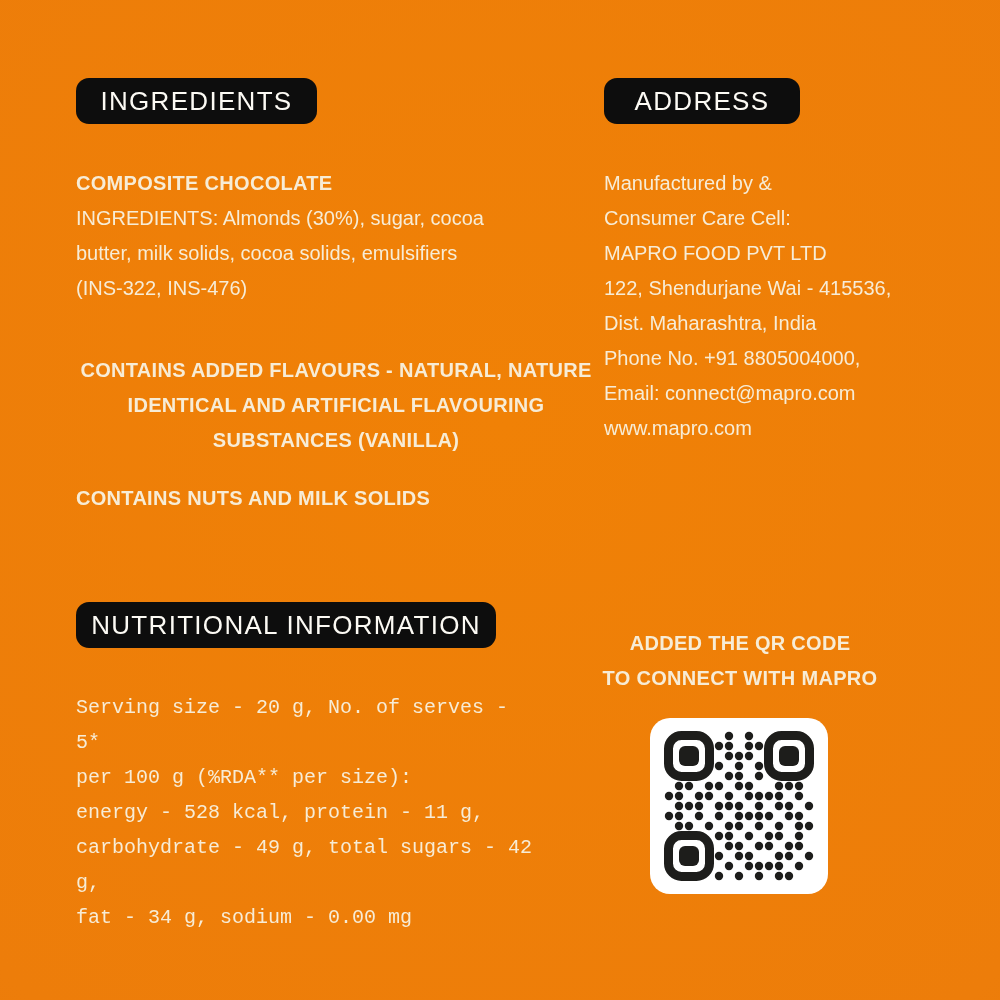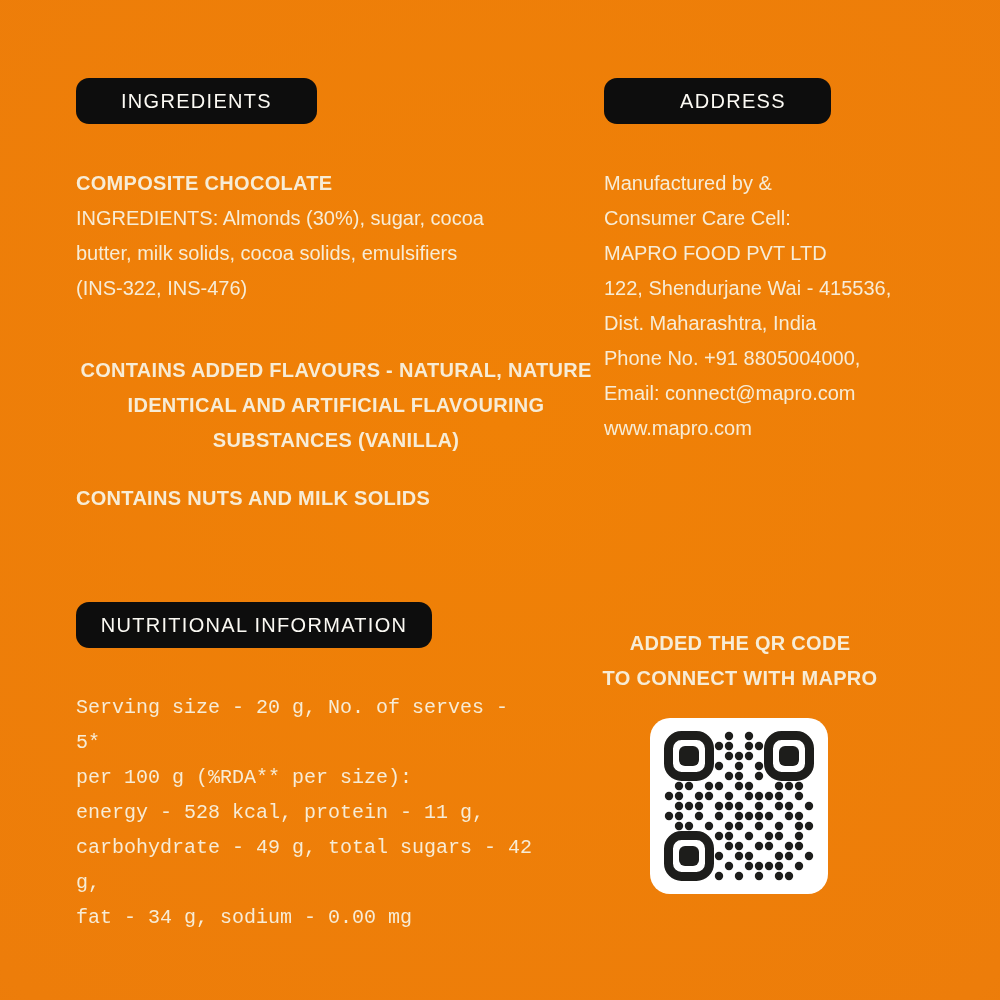"INGREDIENTS" .pill { font-size: 20px -> 26px }
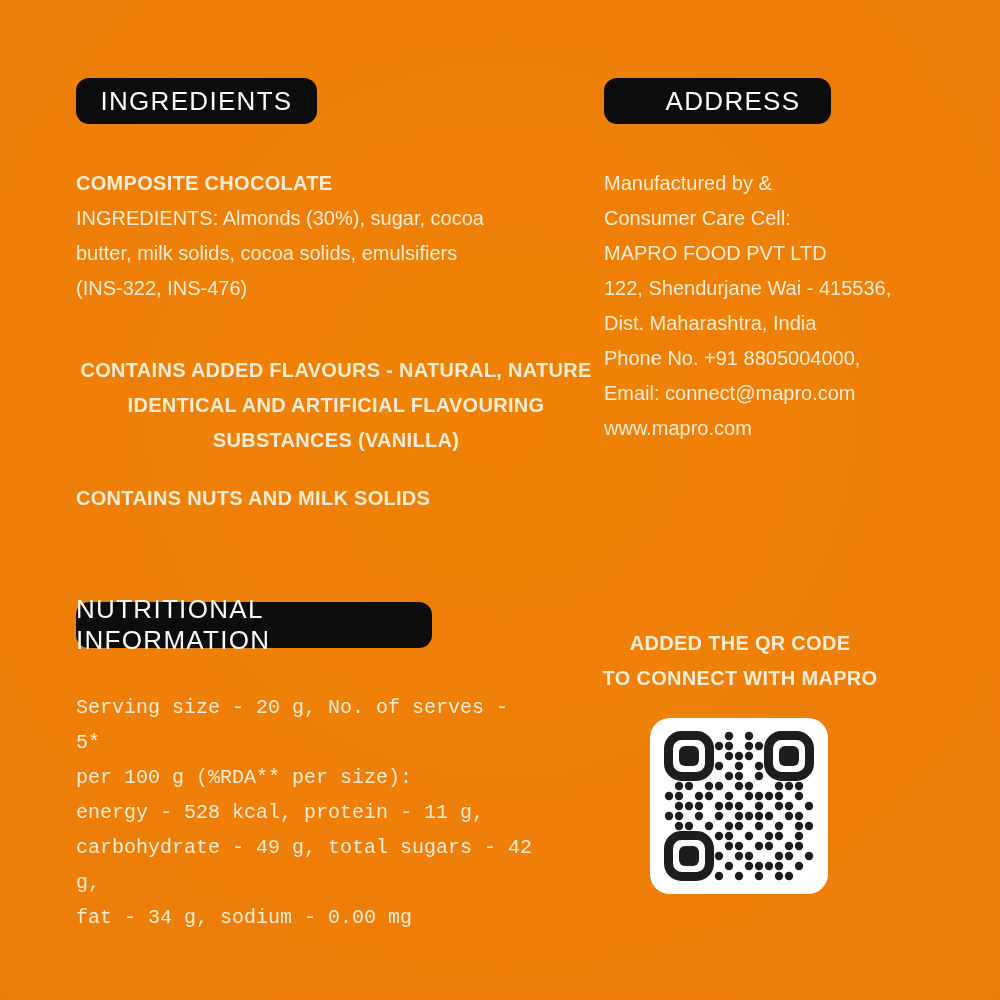"ADDRESS" .pill-address { padding-left: 31px -> none }
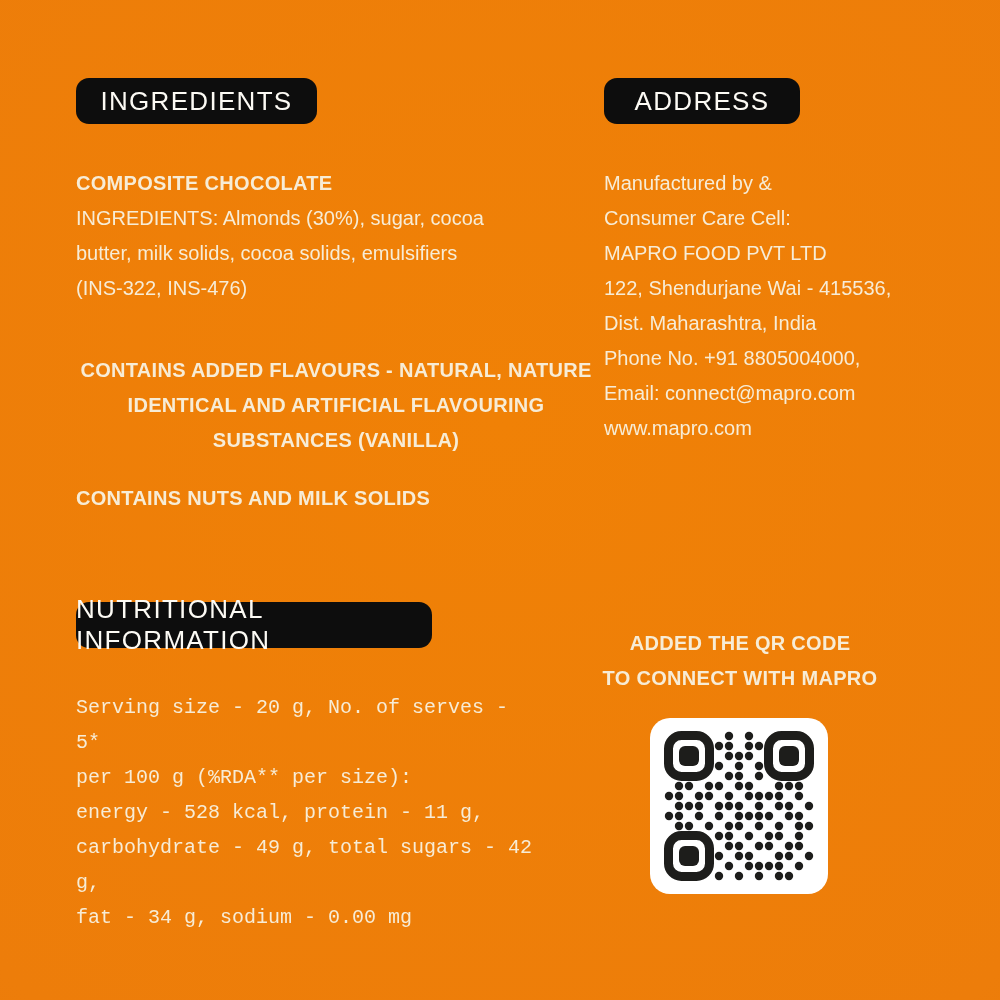"NUTRITIONAL INFORMATION" .pill-nutrition { width: 356px -> 420px }
